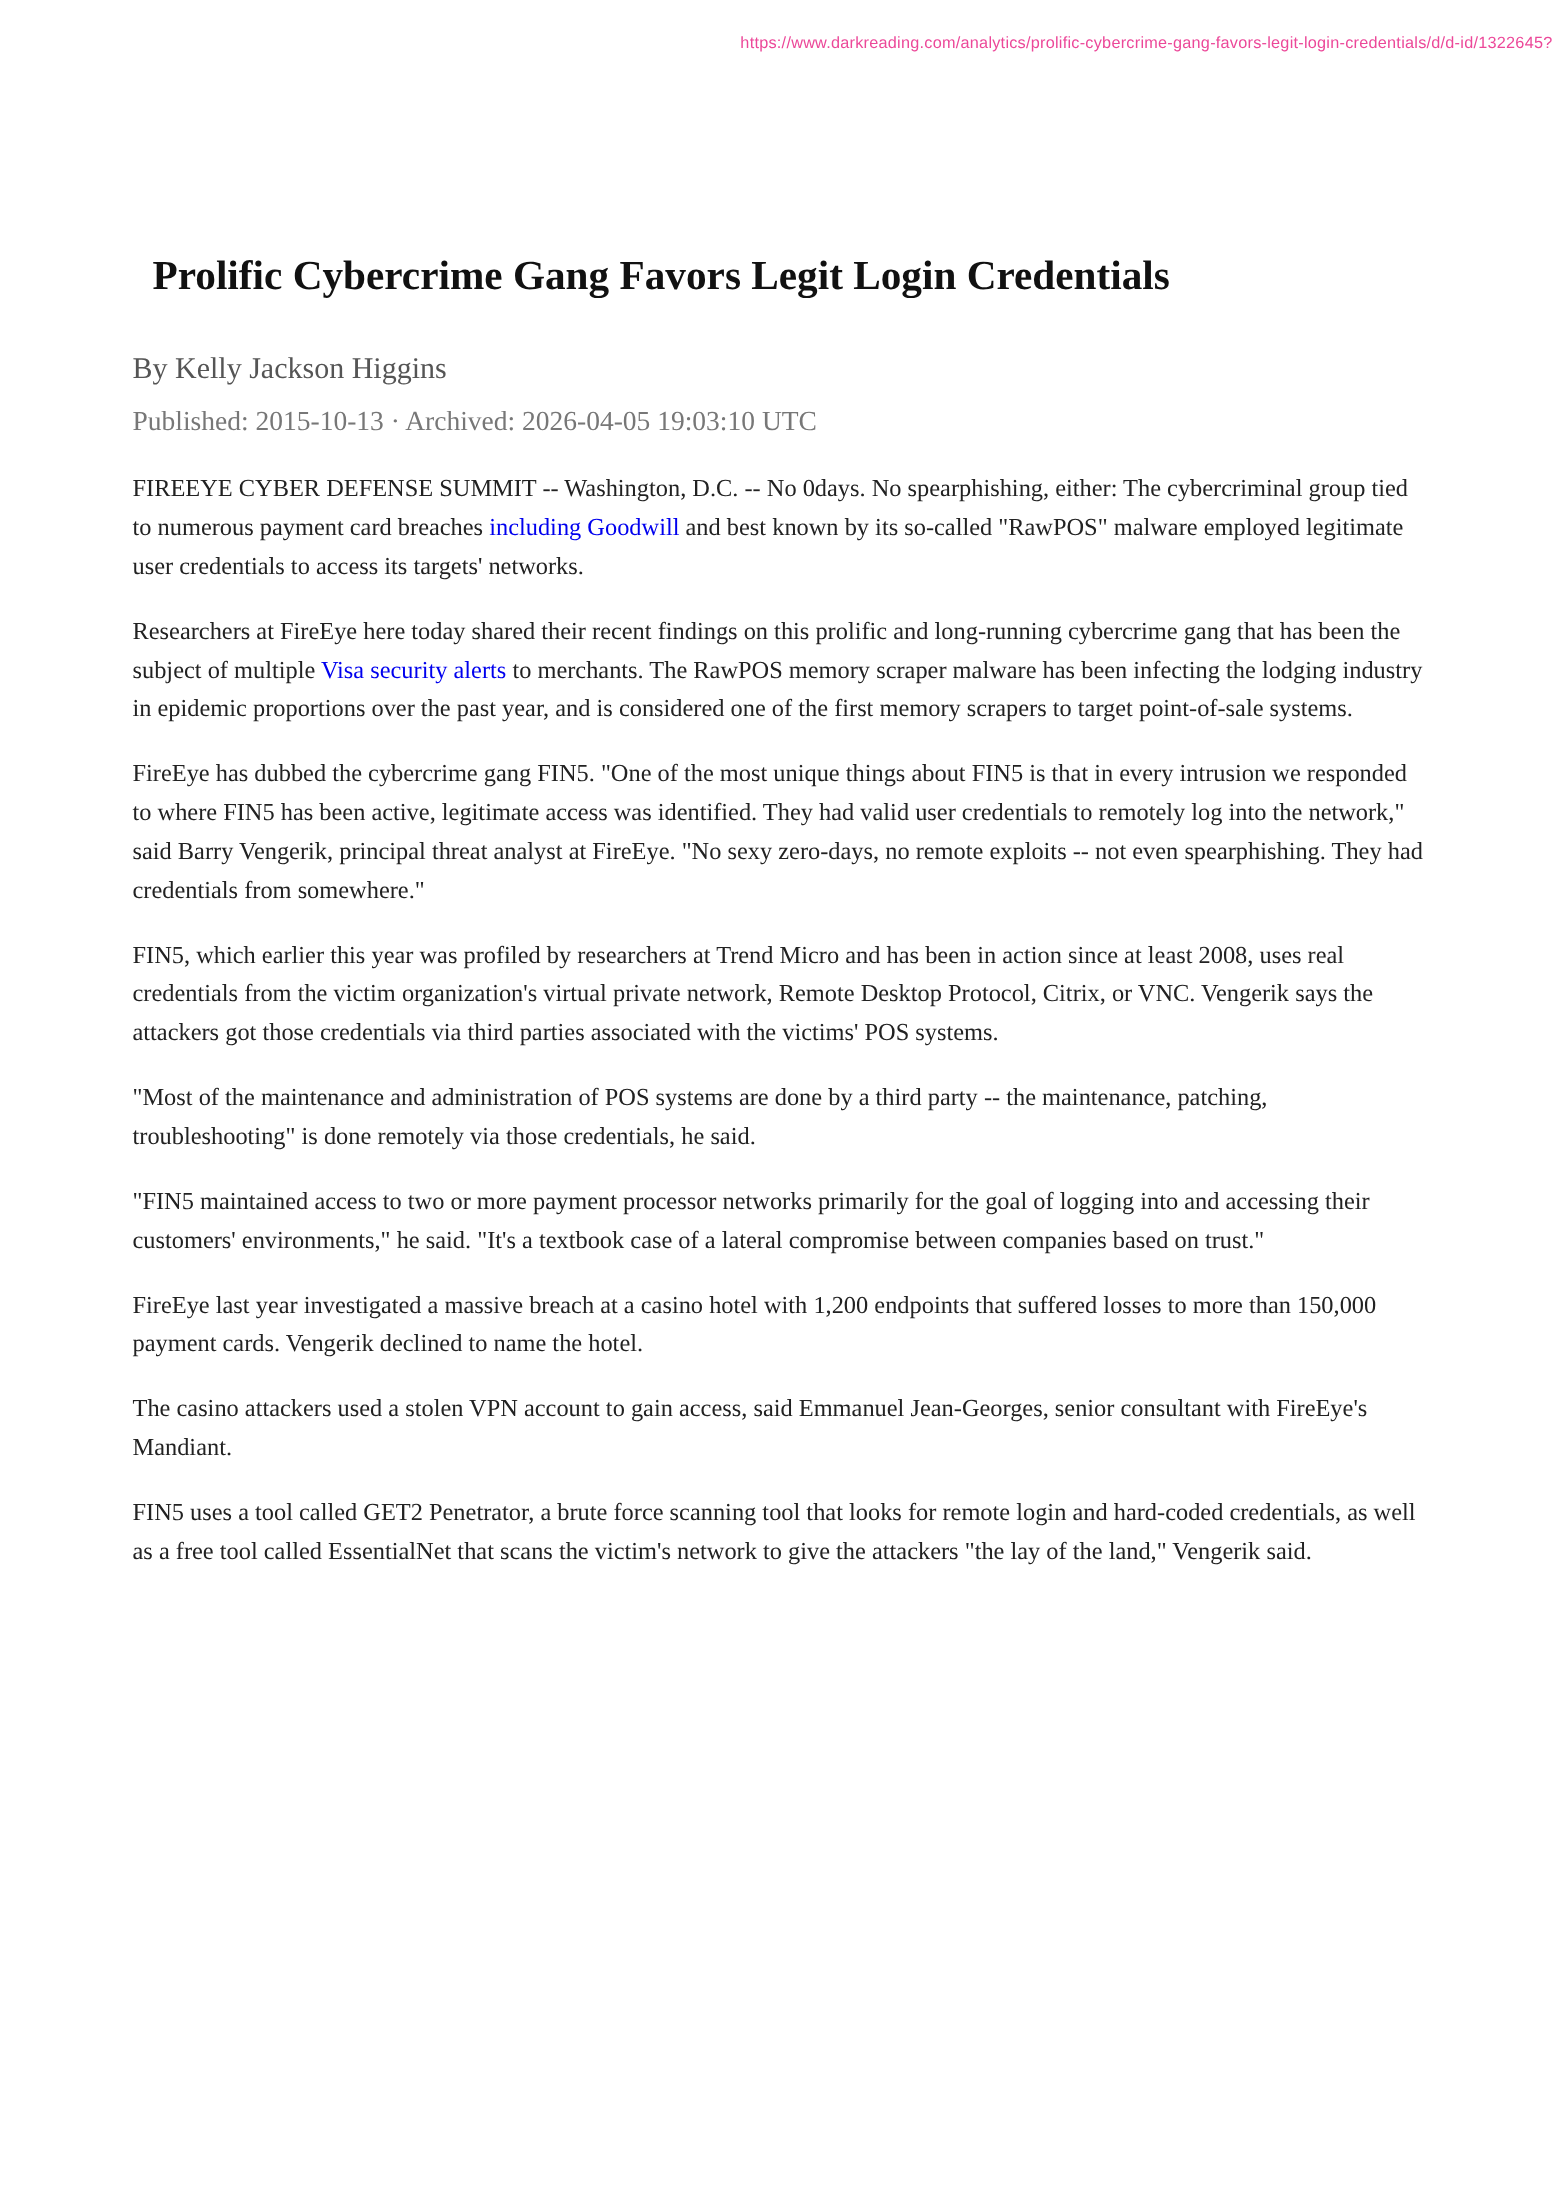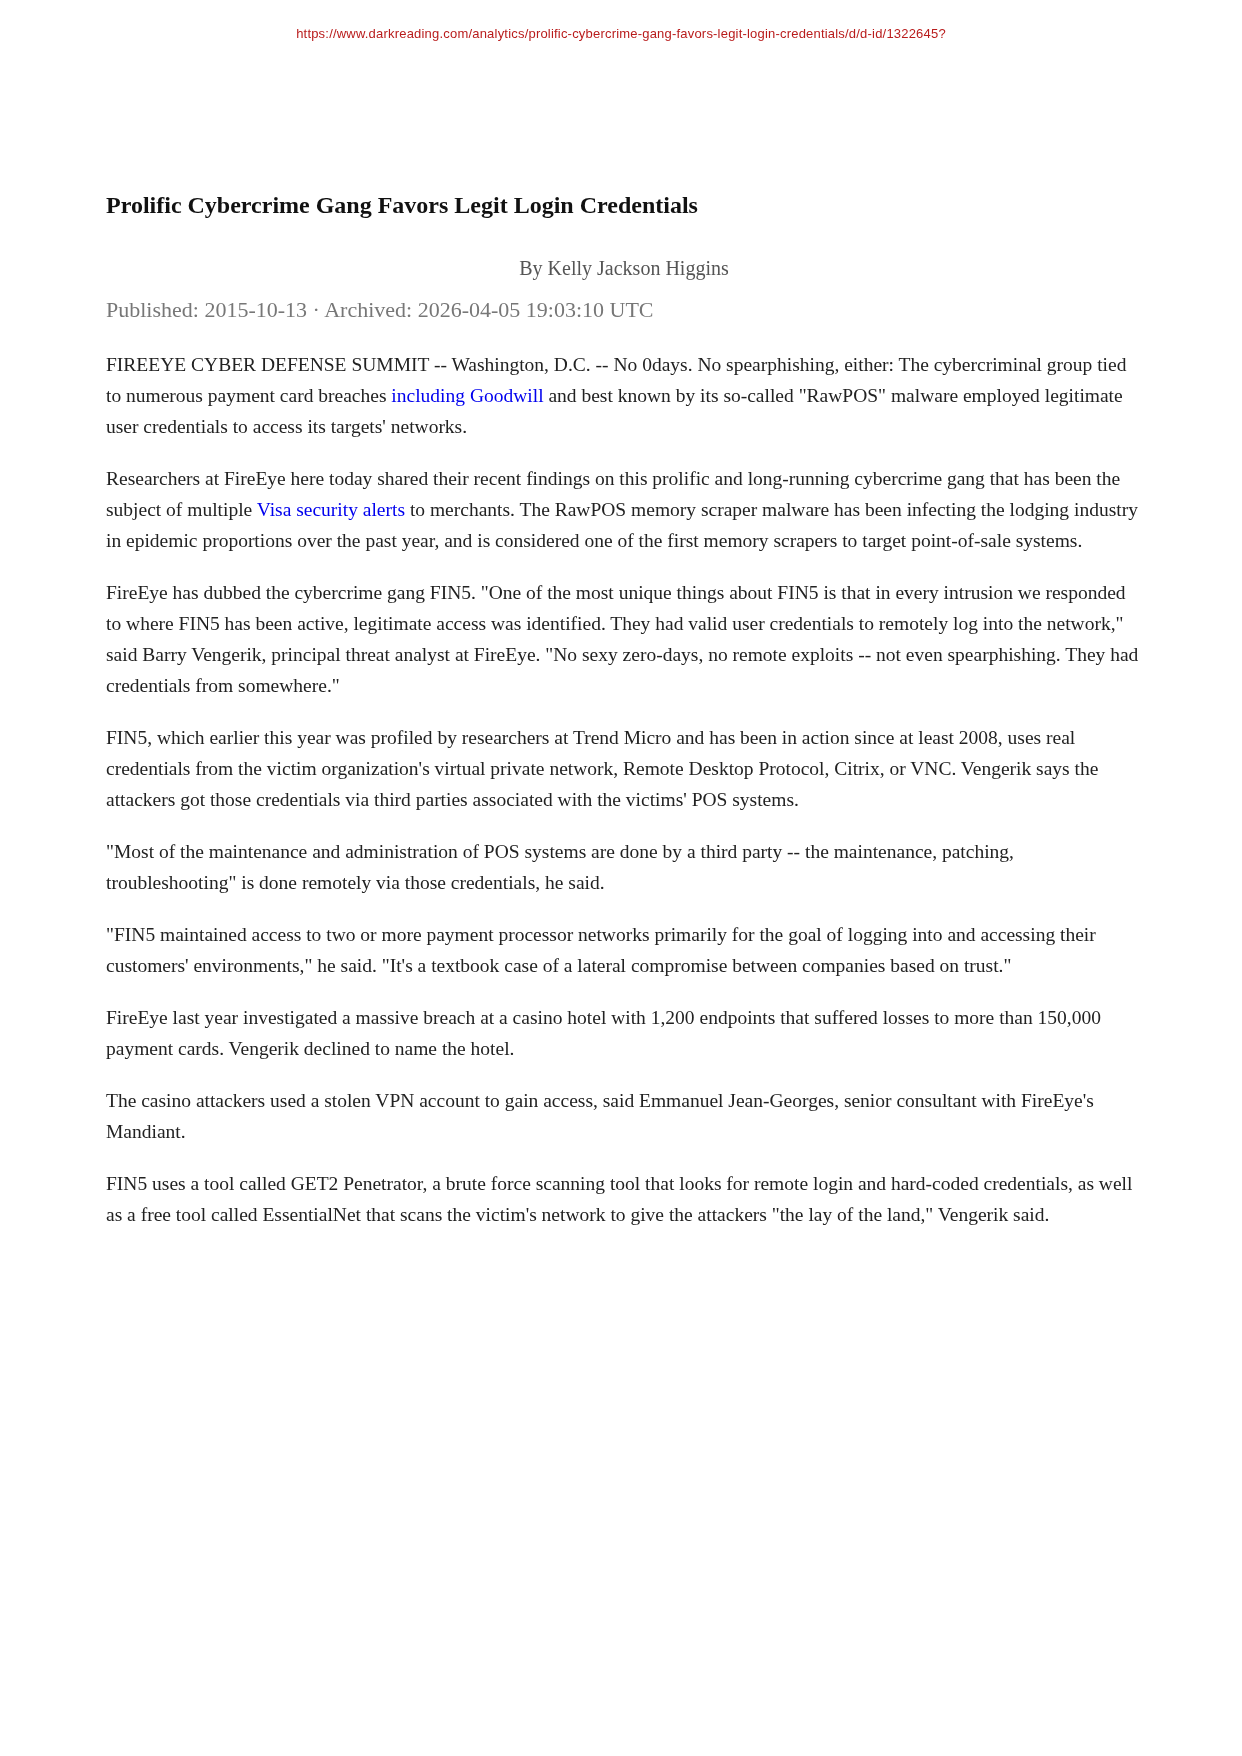"https://www.darkreading.com/analytics/pr" .url-bar { color: #b91c1c -> #ec4899; text-align: center -> right }
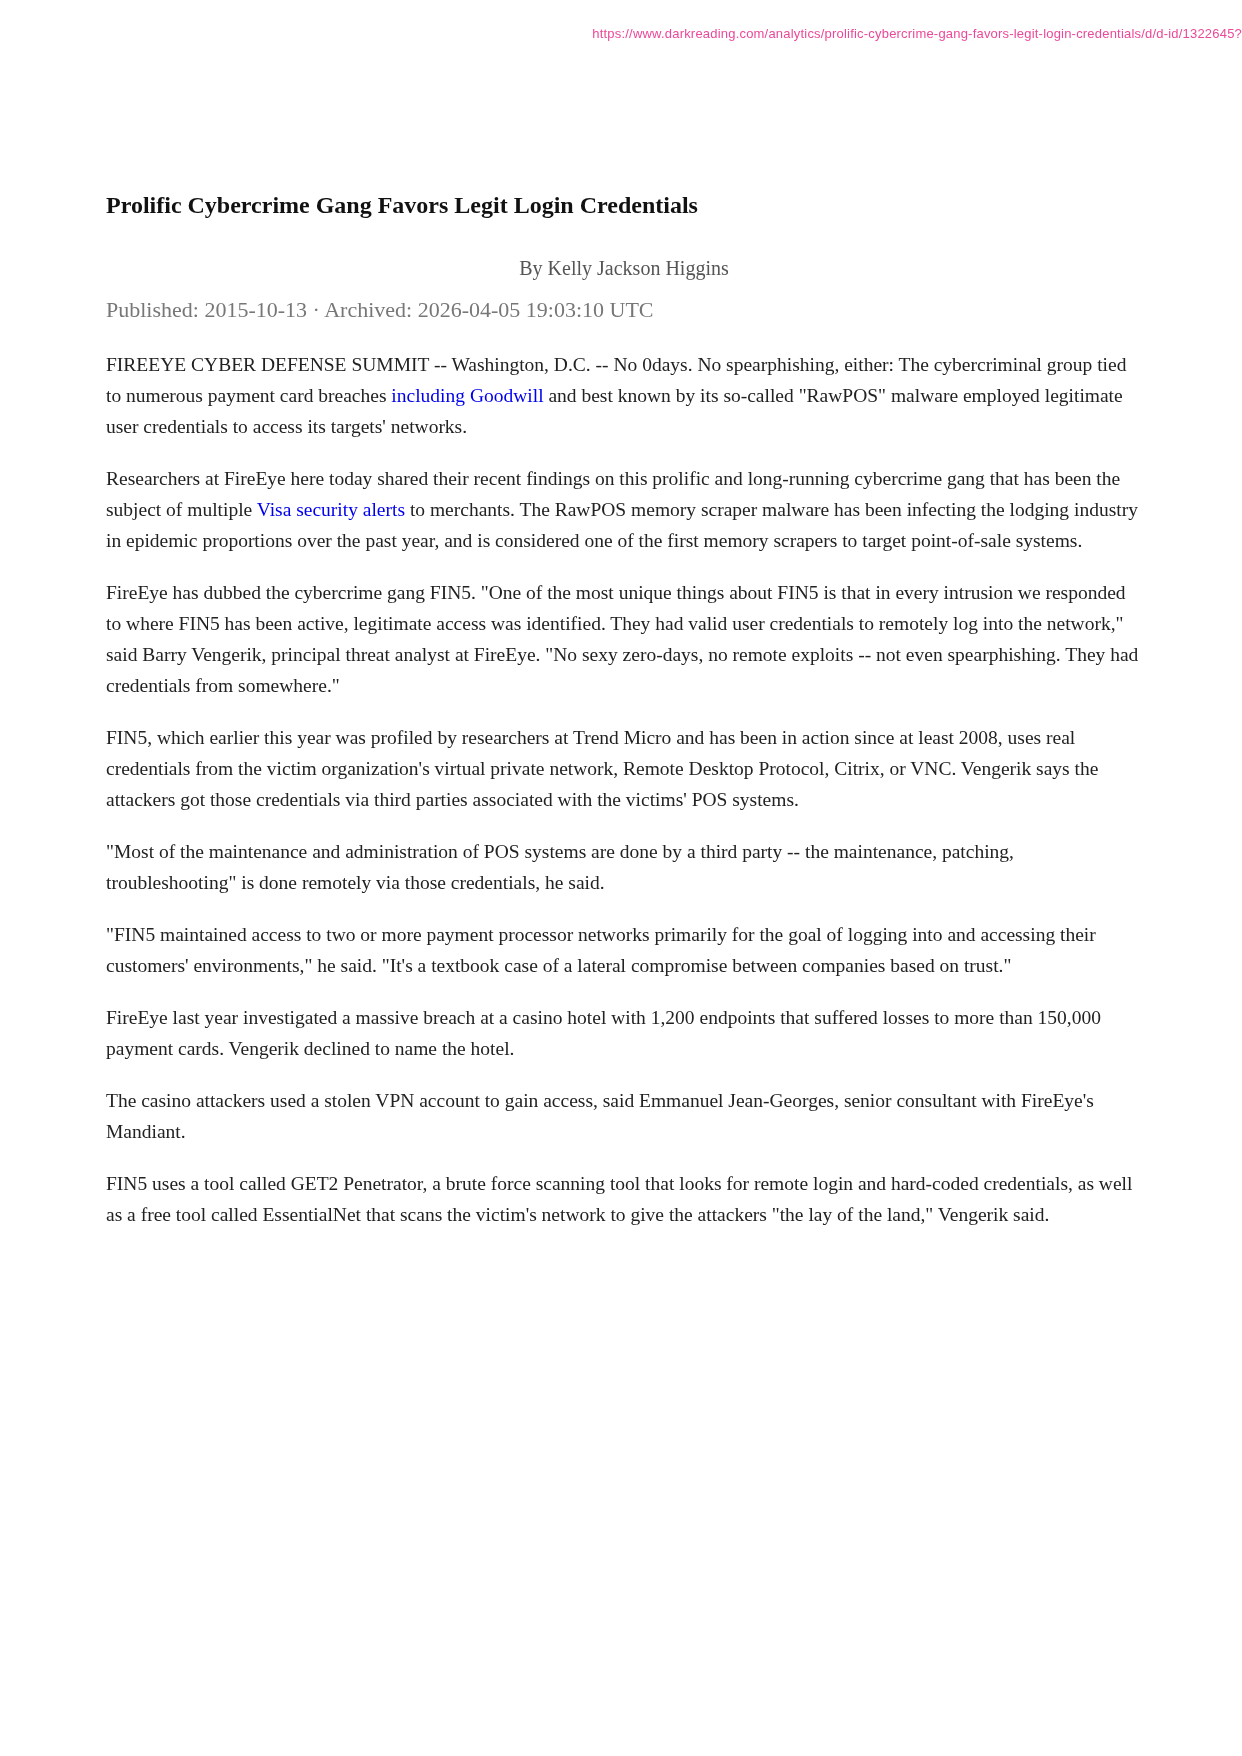"Prolific Cybercrime Gang Favors Legit" .article h1 { font-size: 24px -> 33px; margin: 0 -> 16px }
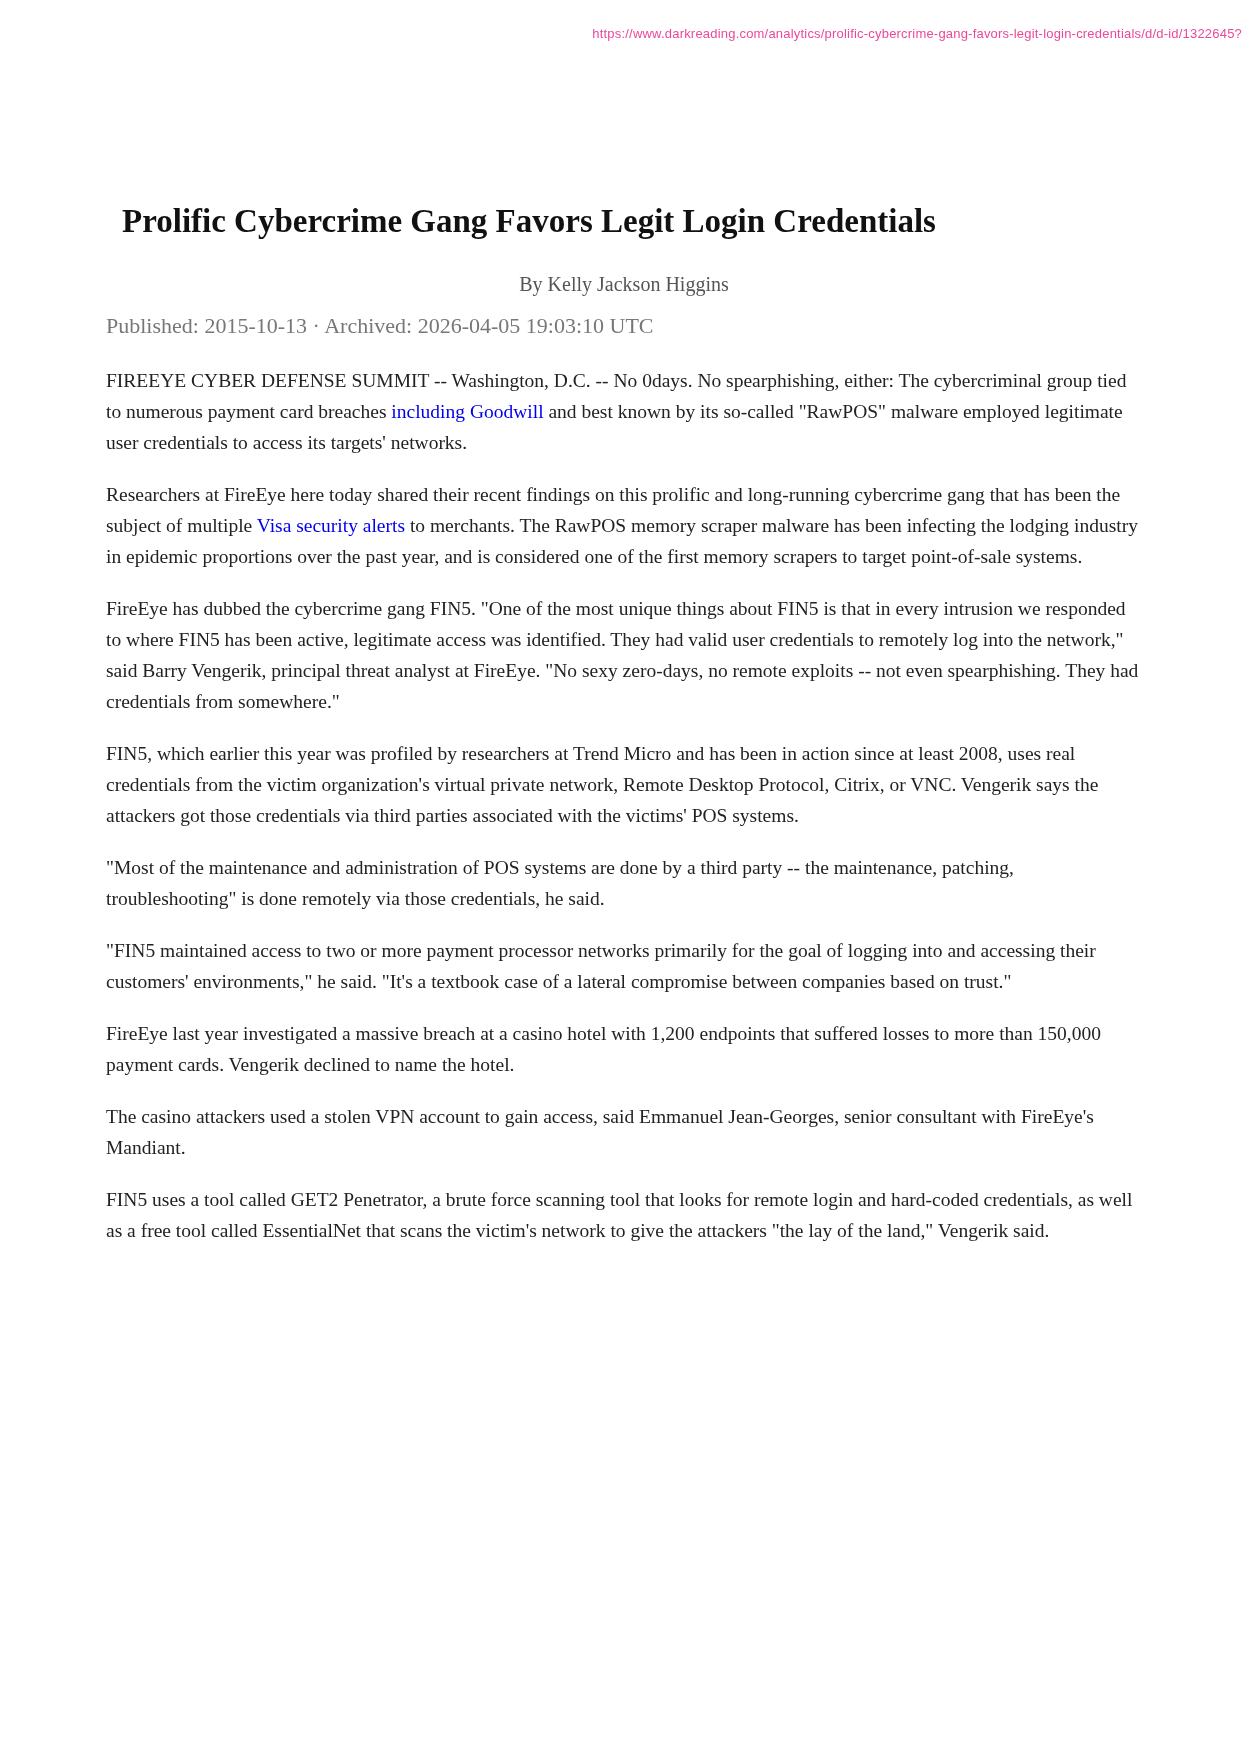"By Kelly Jackson Higgins" .byline { font-size: 20px -> 24px; margin-top: 30px -> 41px; text-align: center -> none }
